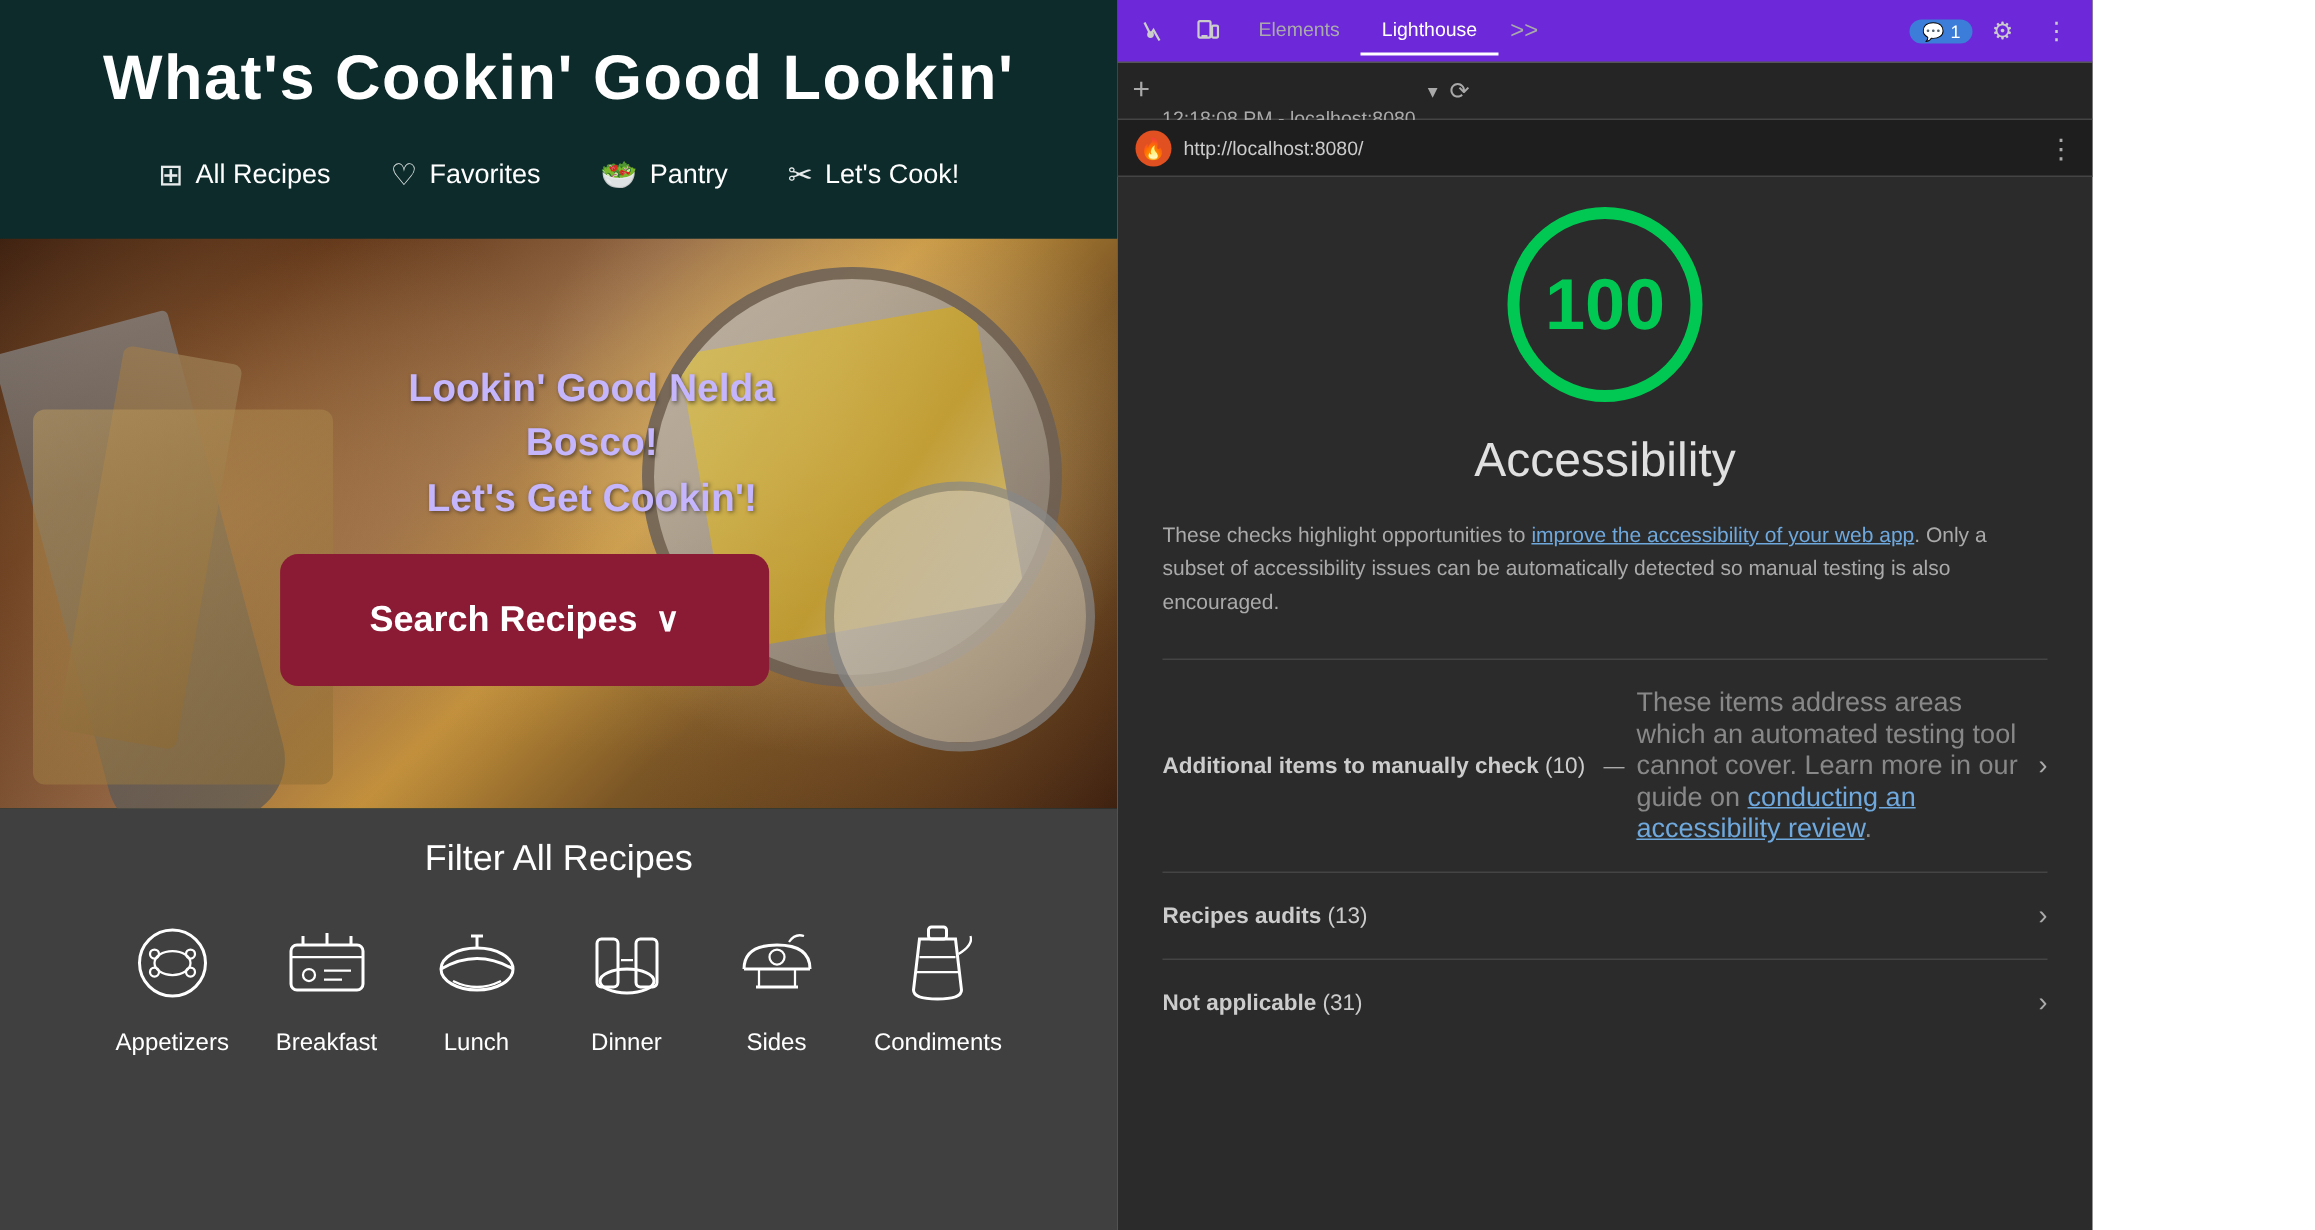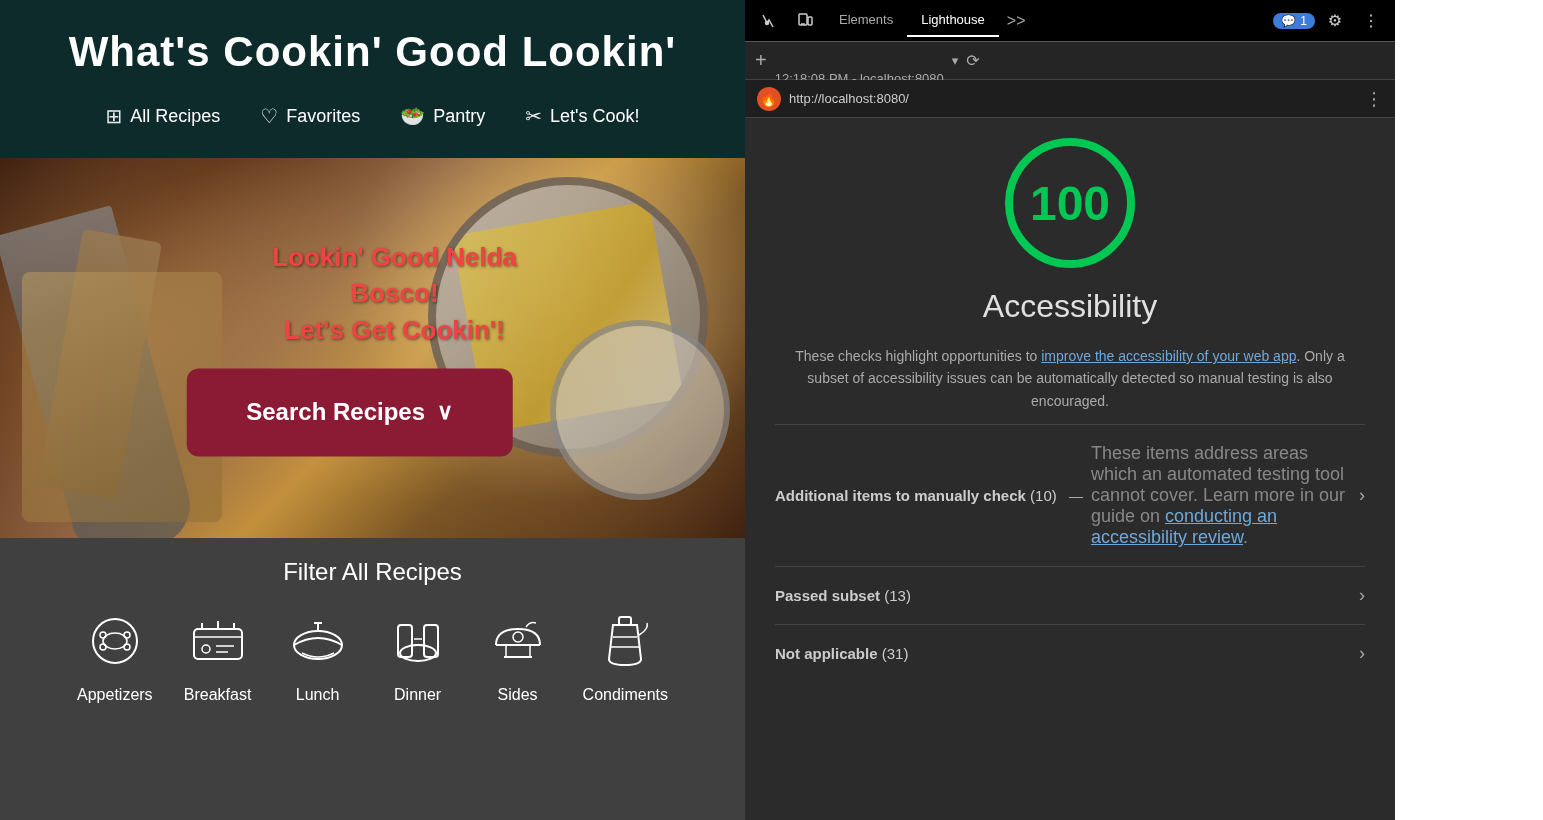"Elements" #devtools-toolbar { background: #000000 -> #6d28d9 }
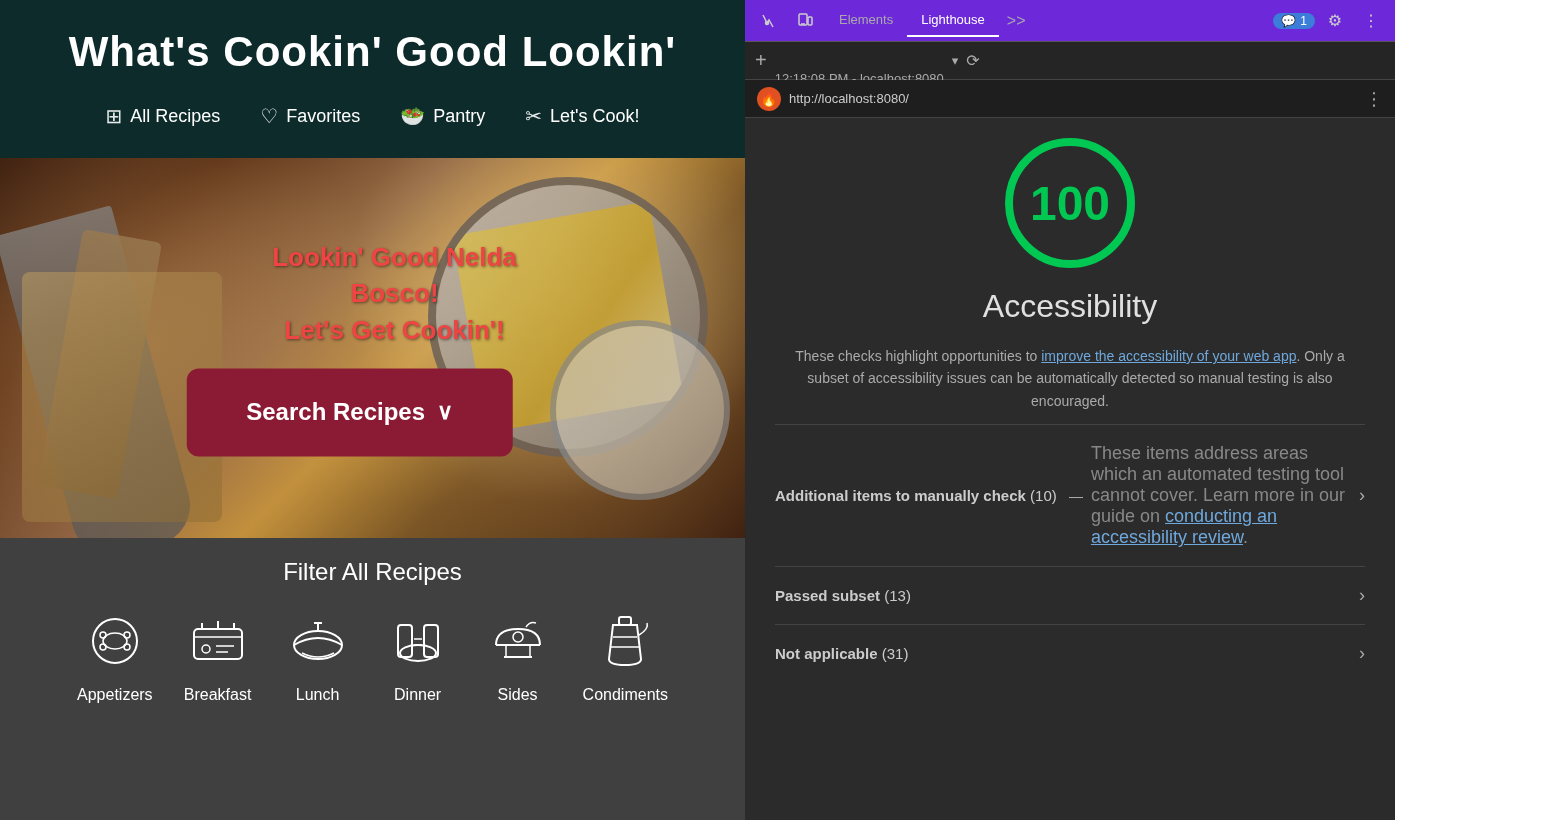"Lookin' Good Nelda Bosco!" #hero-greeting { color: #ef4444 -> #c4b5fd }
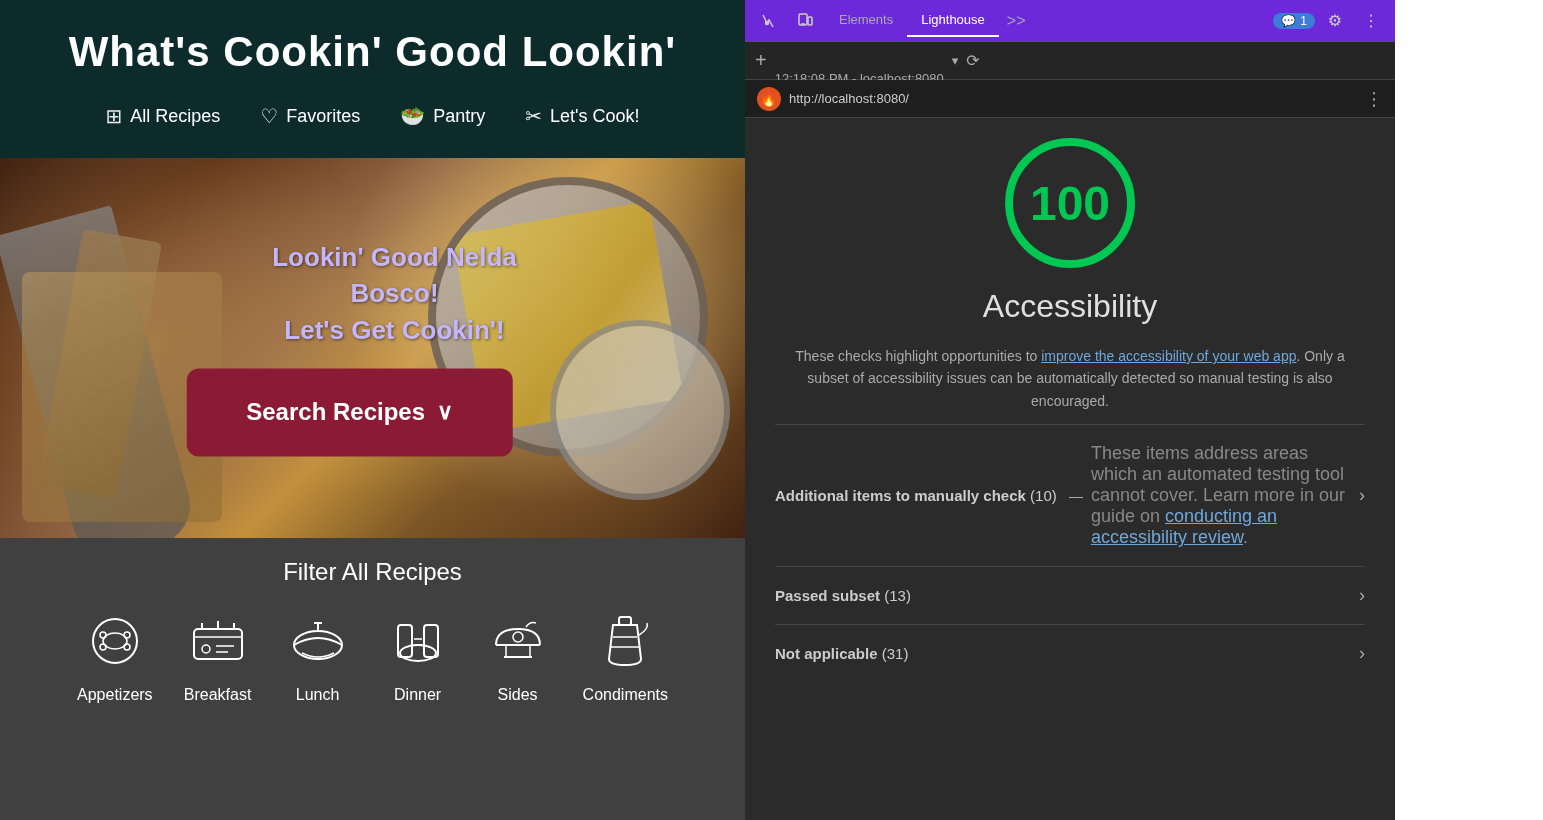"These checks highlight opportunities to" #accessibility-desc { margin-bottom: 12px -> 27px; text-align: center -> left }
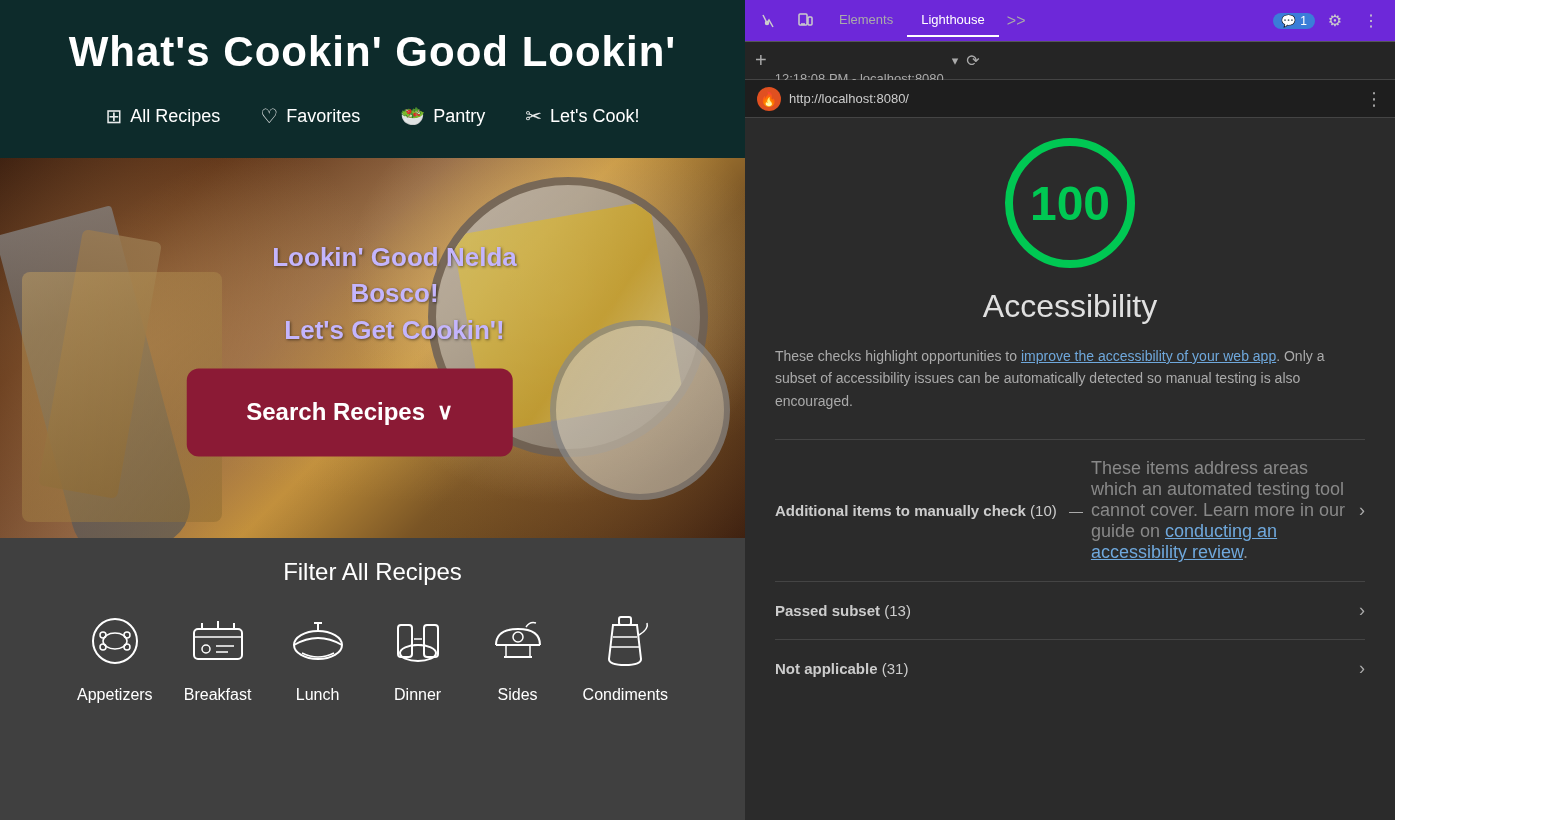"Passed subset" strong { text: Passed subset -> Recipes audits }
